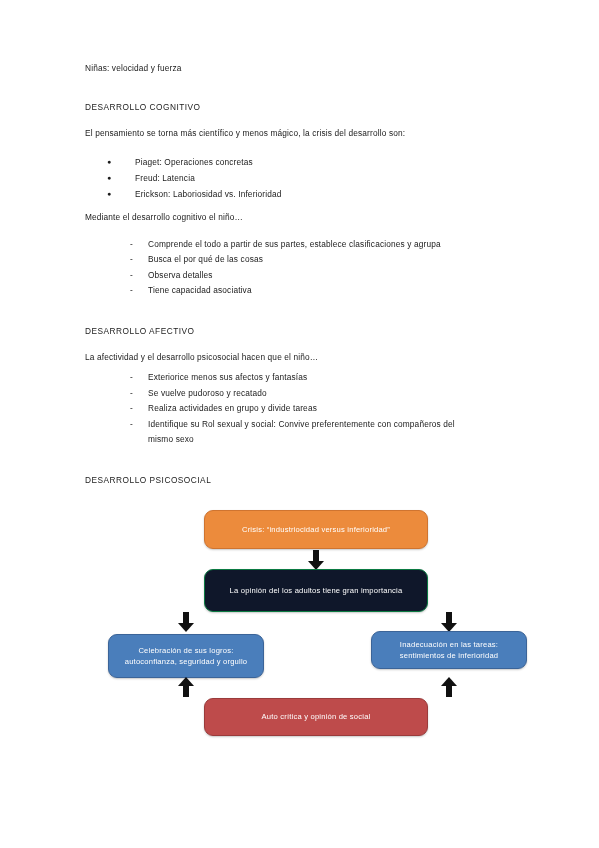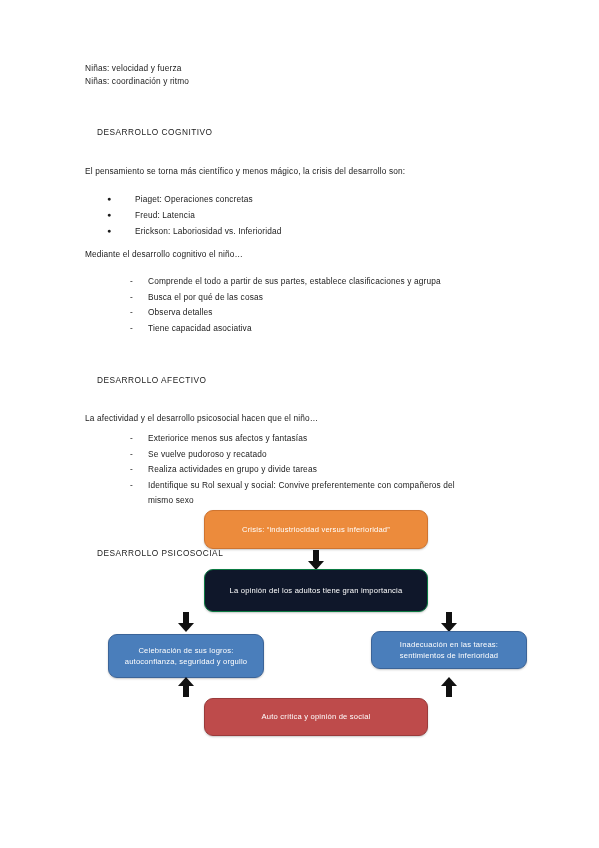"Niñas: coordinación y ritmo" p.para { html: <p>Niñas: coordinación y ritmo</p> -> none }
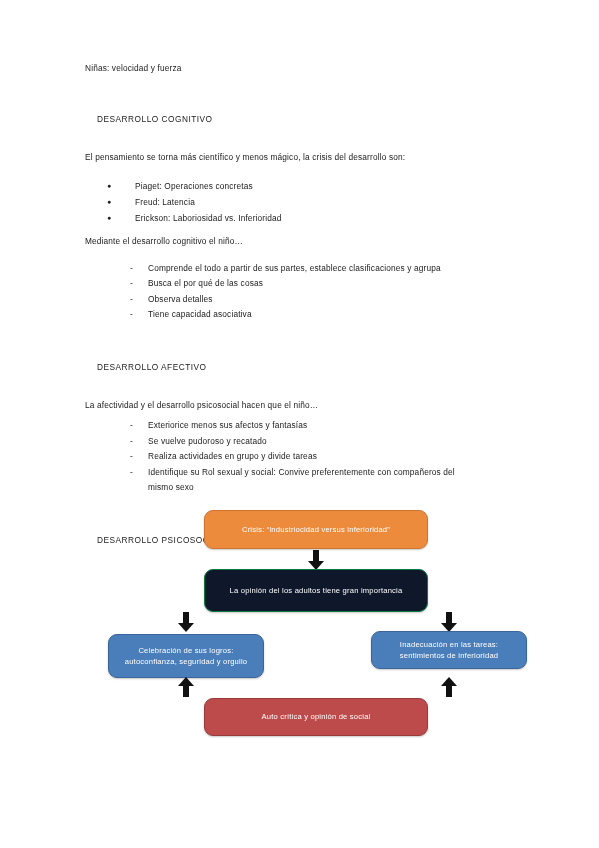"DESARROLLO COGNITIVO" .heading { margin: 12px -> 0 }
